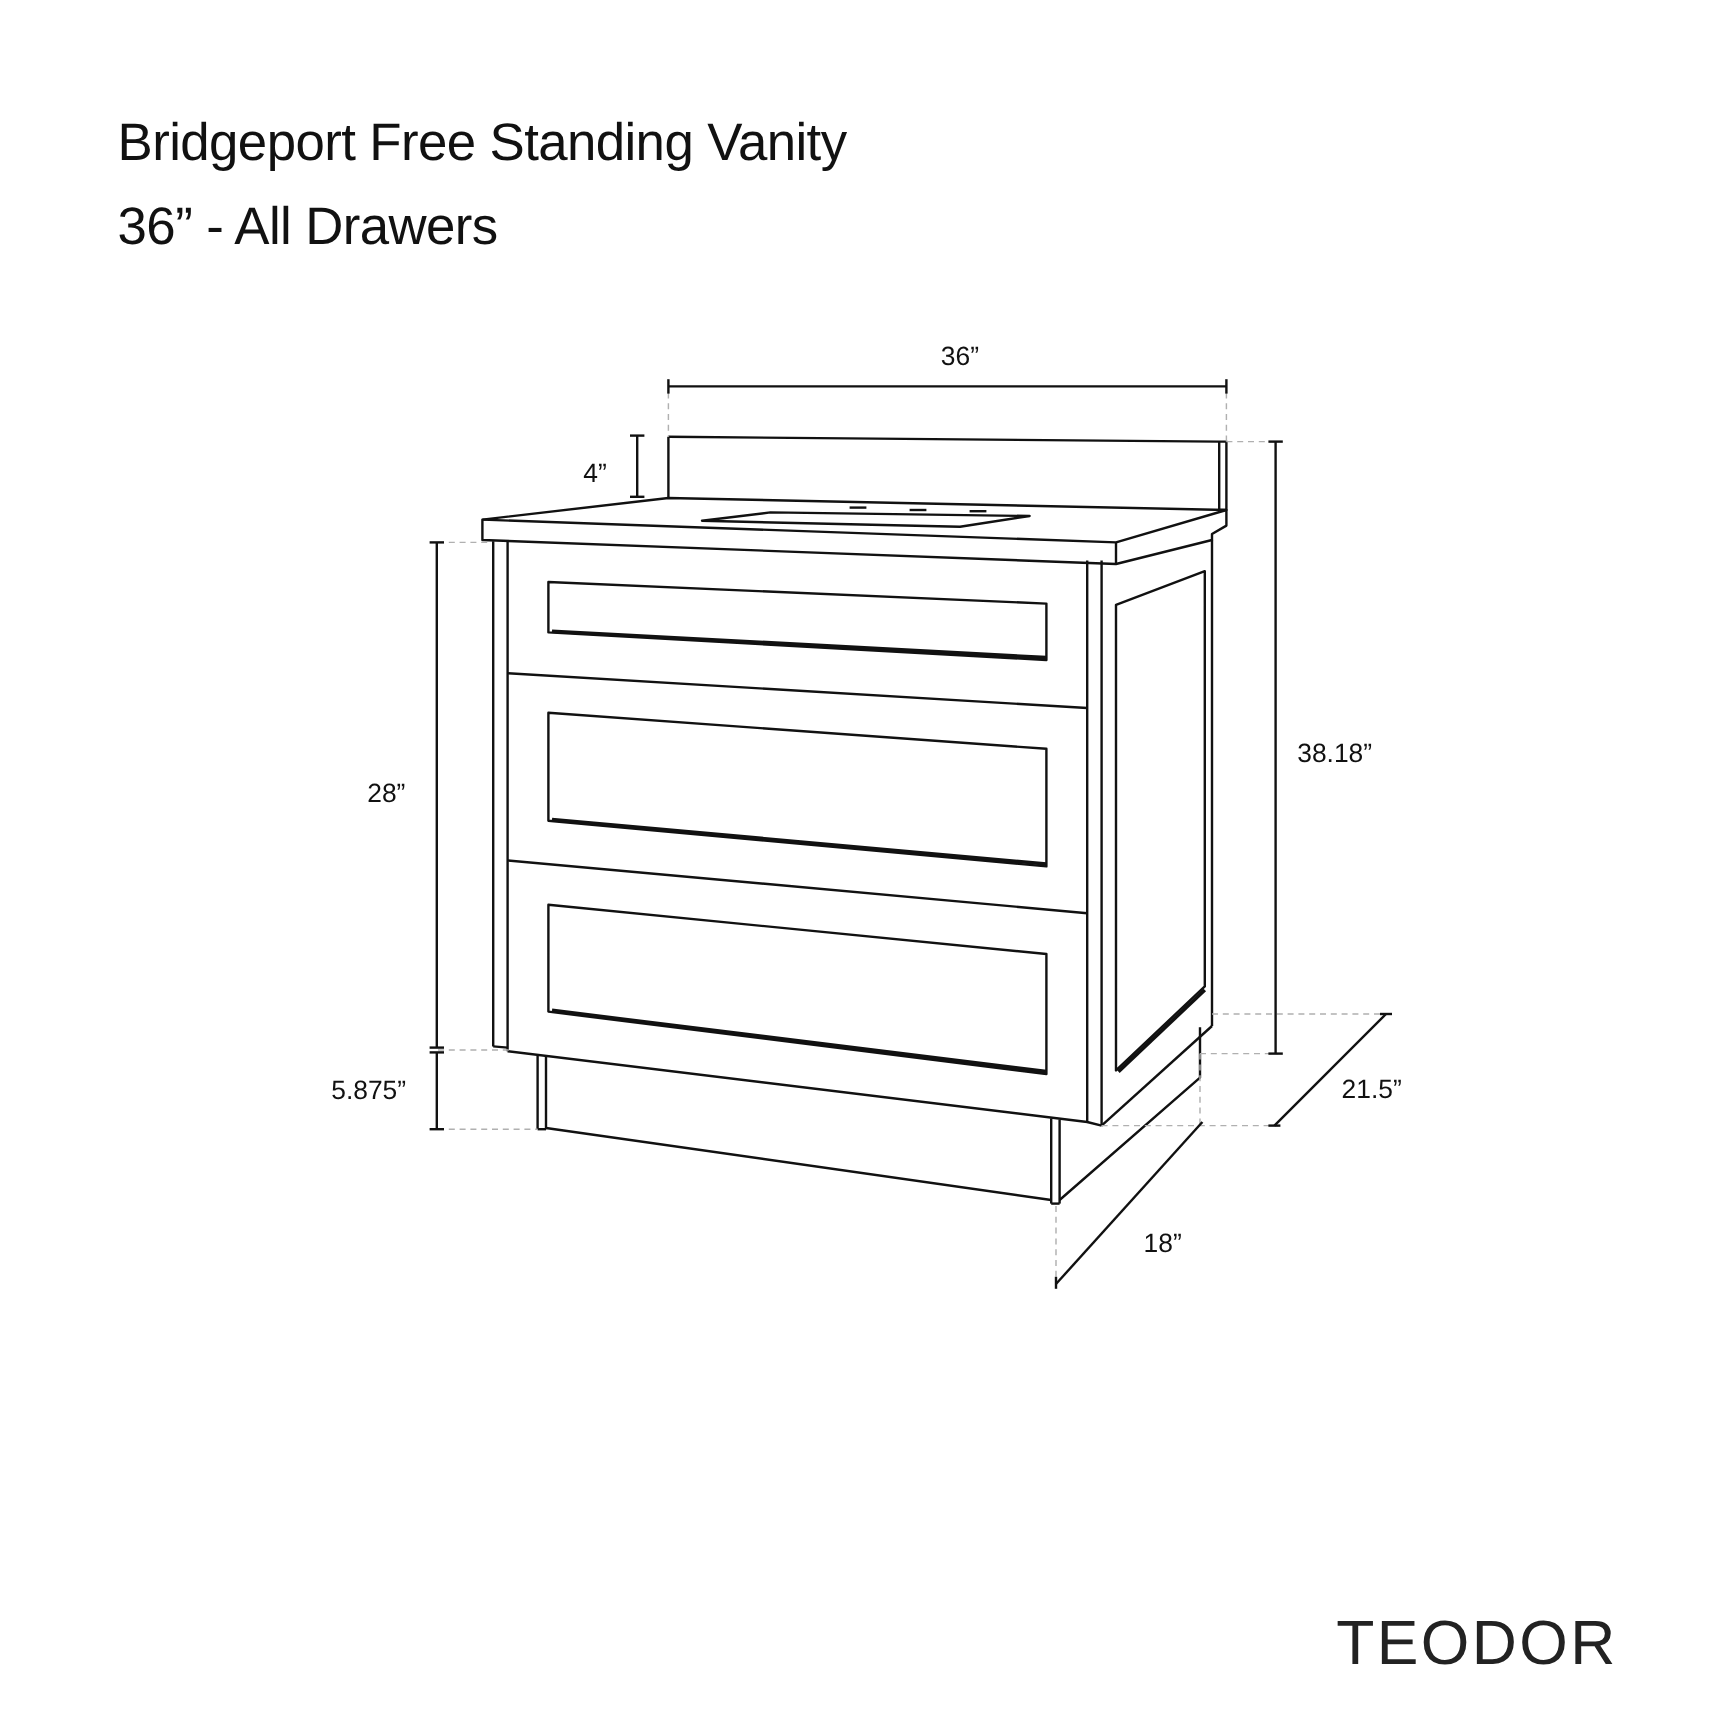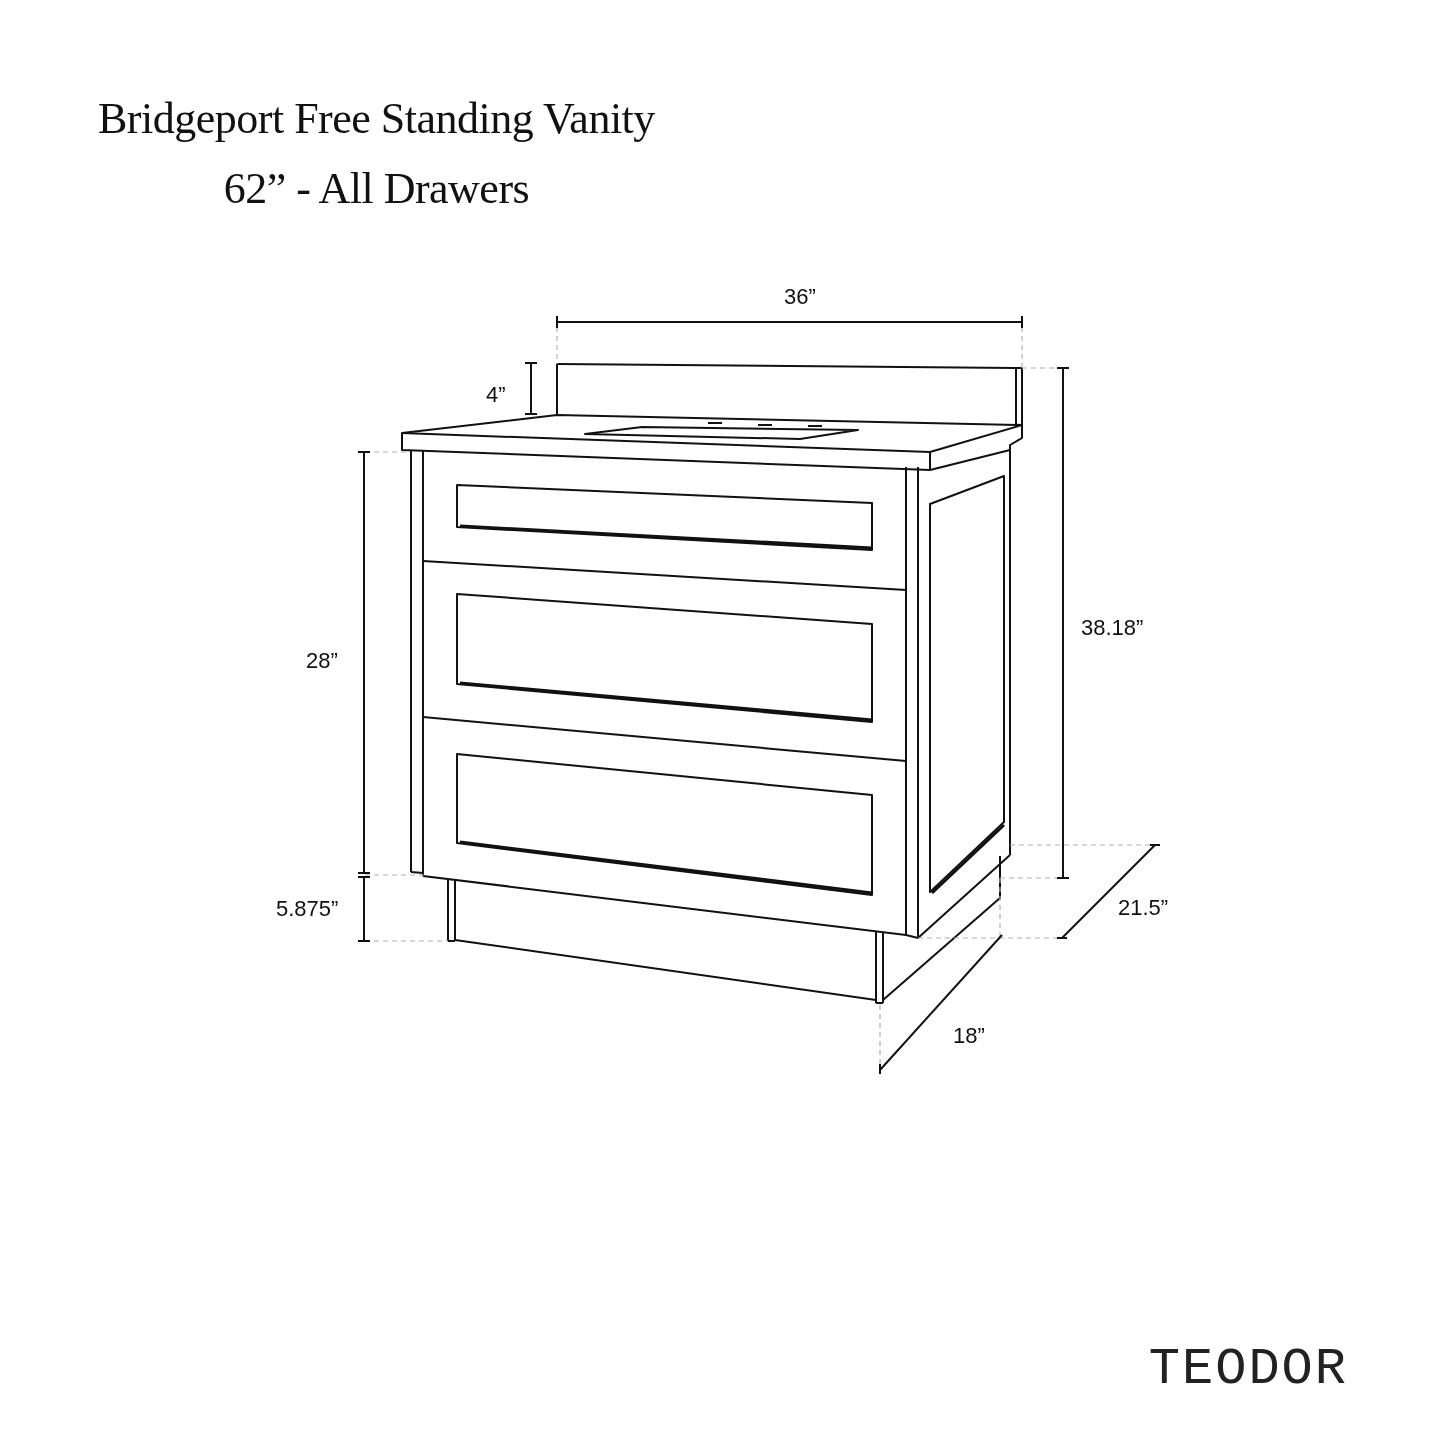"Bridgeport Free Standing Vanity" .title-block { font-family: Liberation Serif, serif -> Liberation Sans, sans-serif; text-align: center -> none }
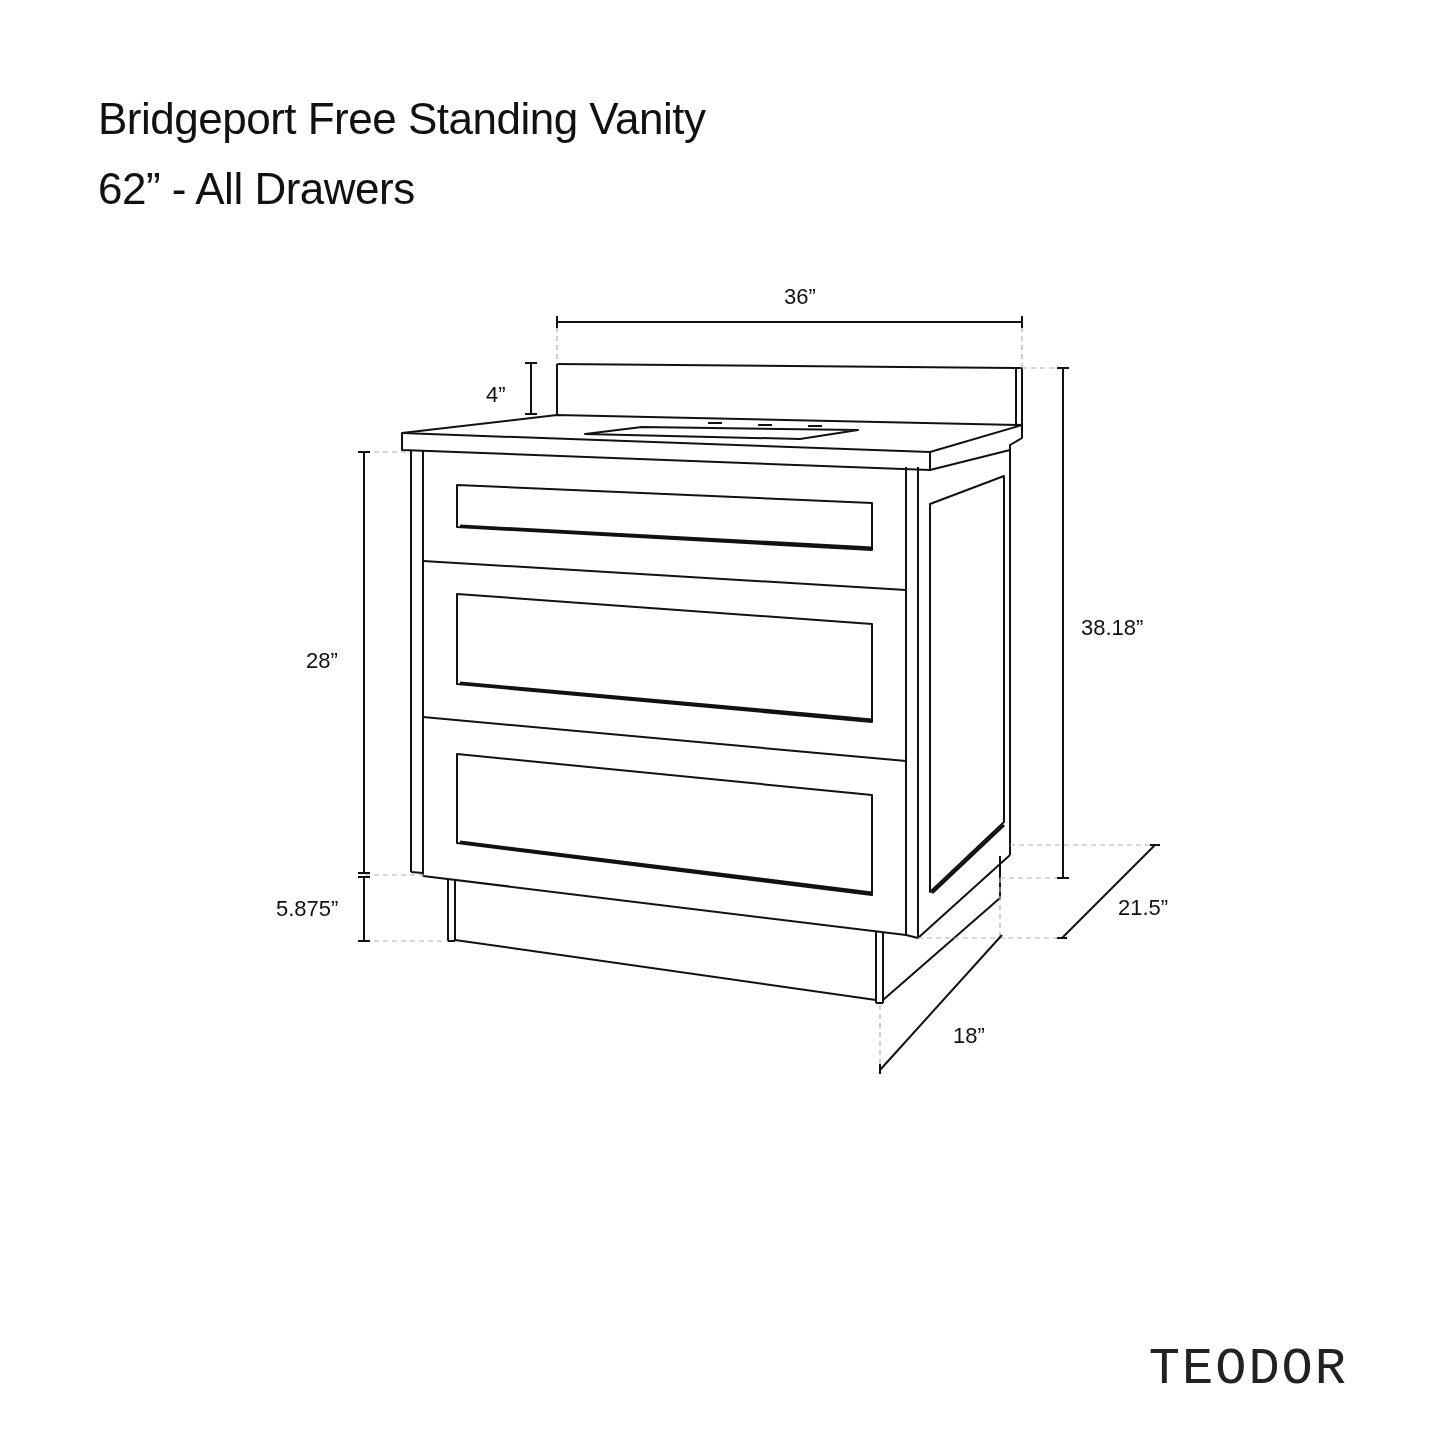"62” - All Drawers" div.title-line { text: 62 -> 36 }
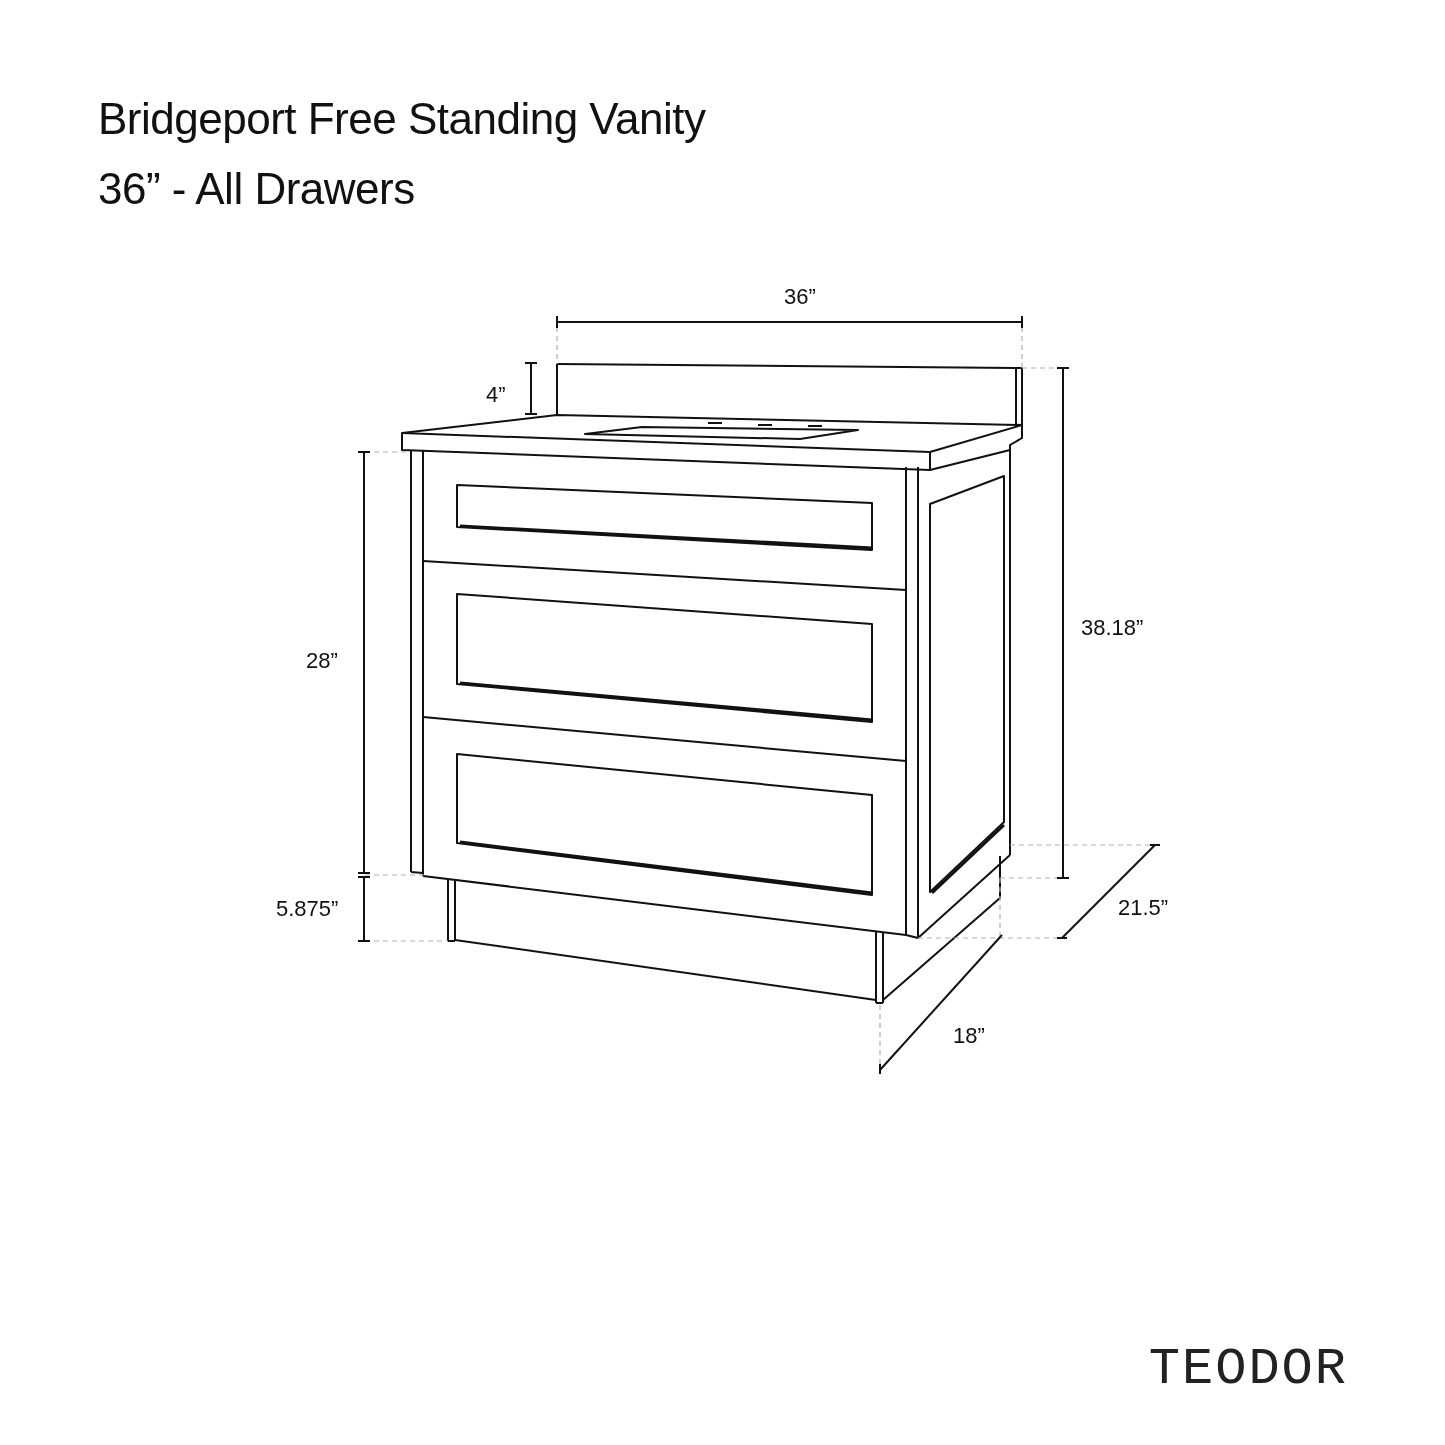"TEODOR" .brand { font-family: Liberation Mono, monospace -> Liberation Sans, sans-serif }
